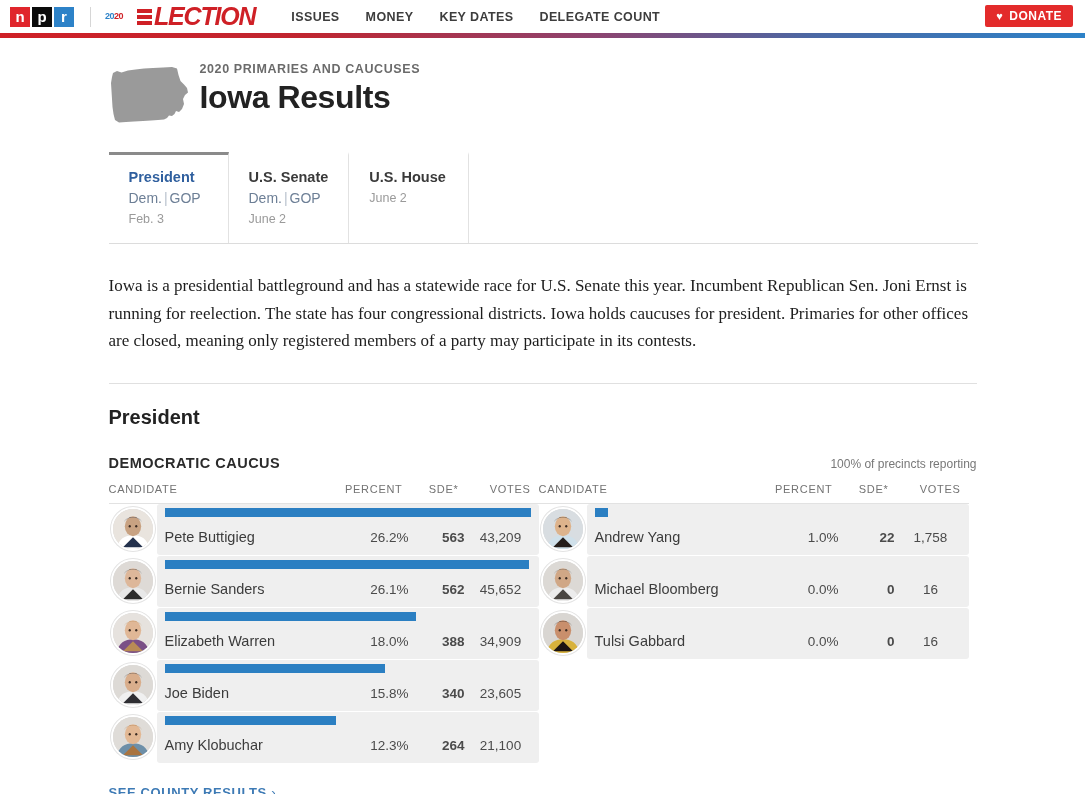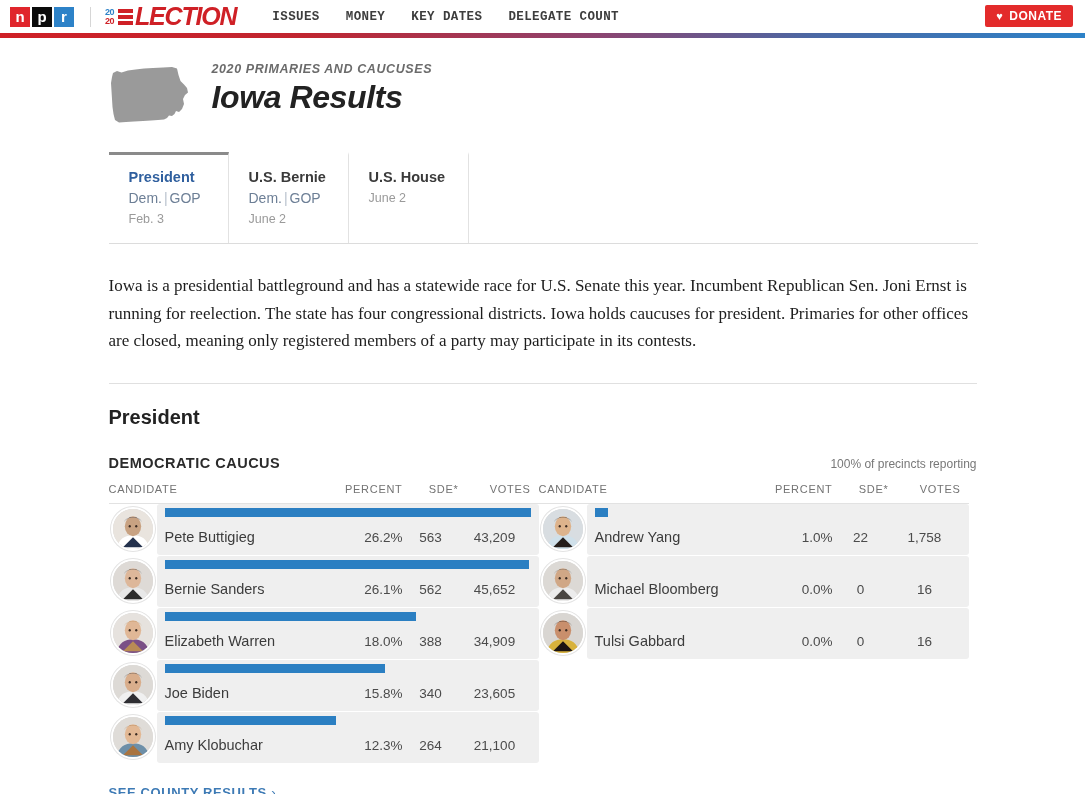"20" .el-2020 { flex-direction: column -> row; margin-right: 1px -> 11px }
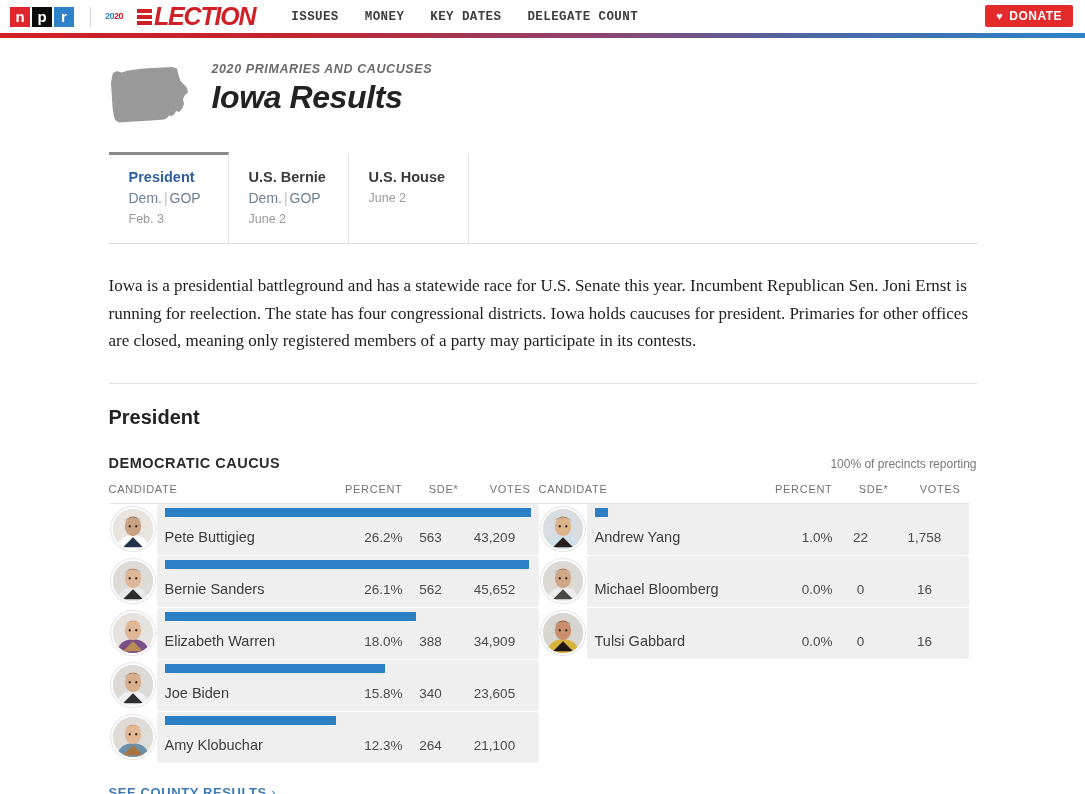"ISSUES" .nav-link { font-family: Liberation Mono, monospace -> none }
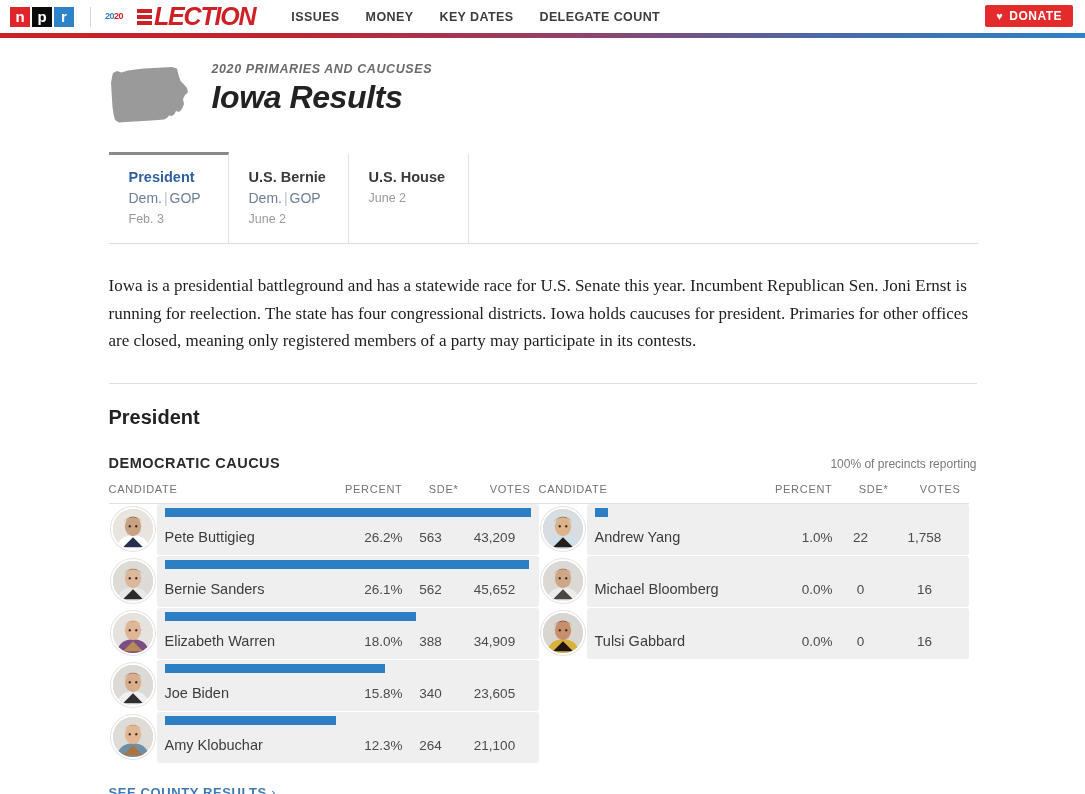"2020 PRIMARIES AND CAUCUSES" .hero { font-style: italic -> none; gap: 22px -> 10px }
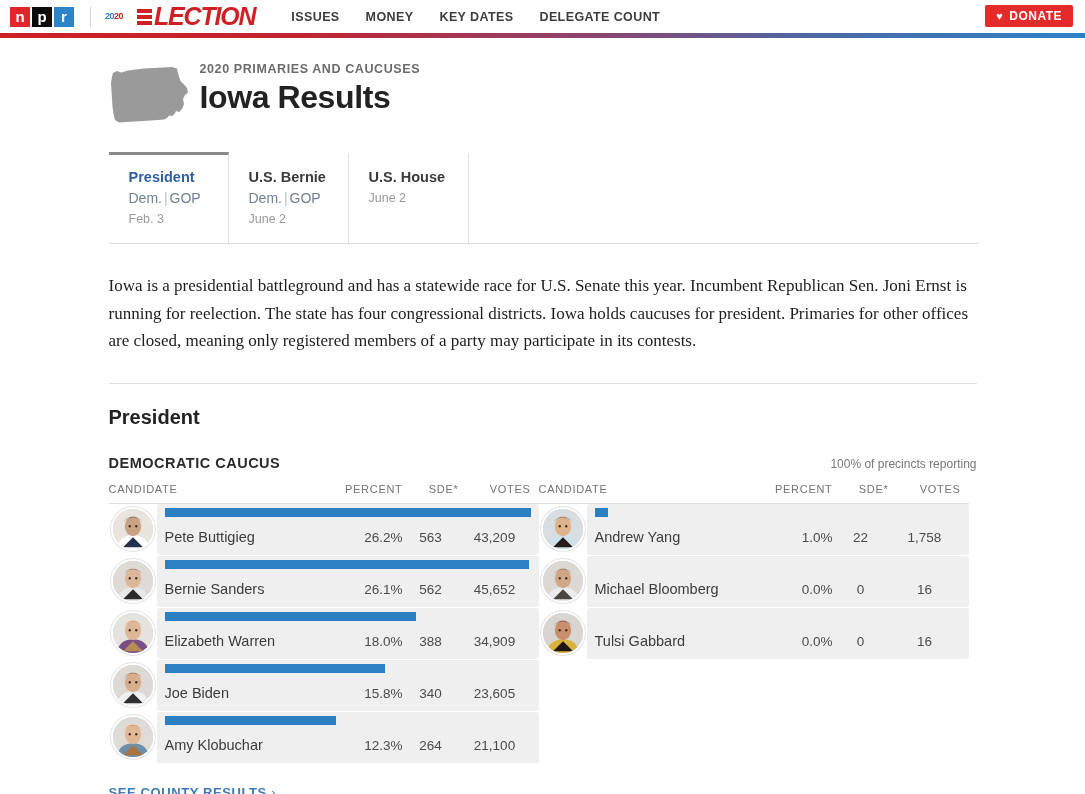"U.S. Bernie" div.tab-name { text: Bernie -> Senate }
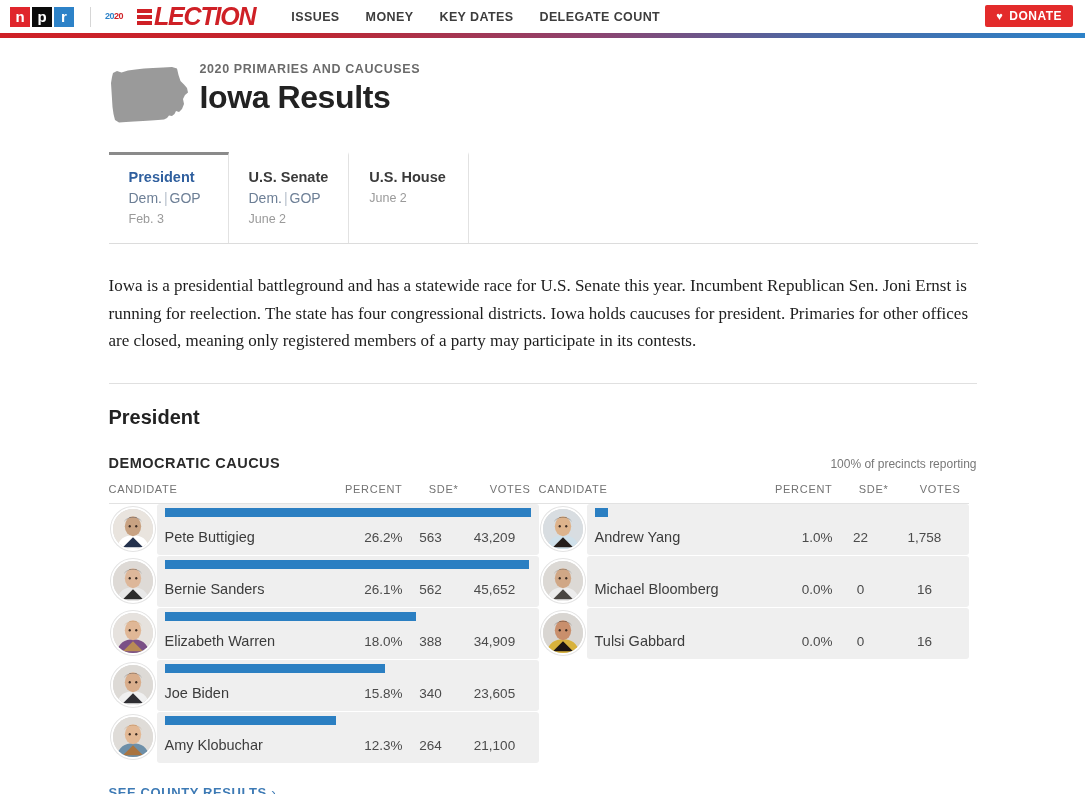"Pete Buttigieg" .rowcontent { padding: 16px 8px 0 10px -> 16px 2px 0 10px }
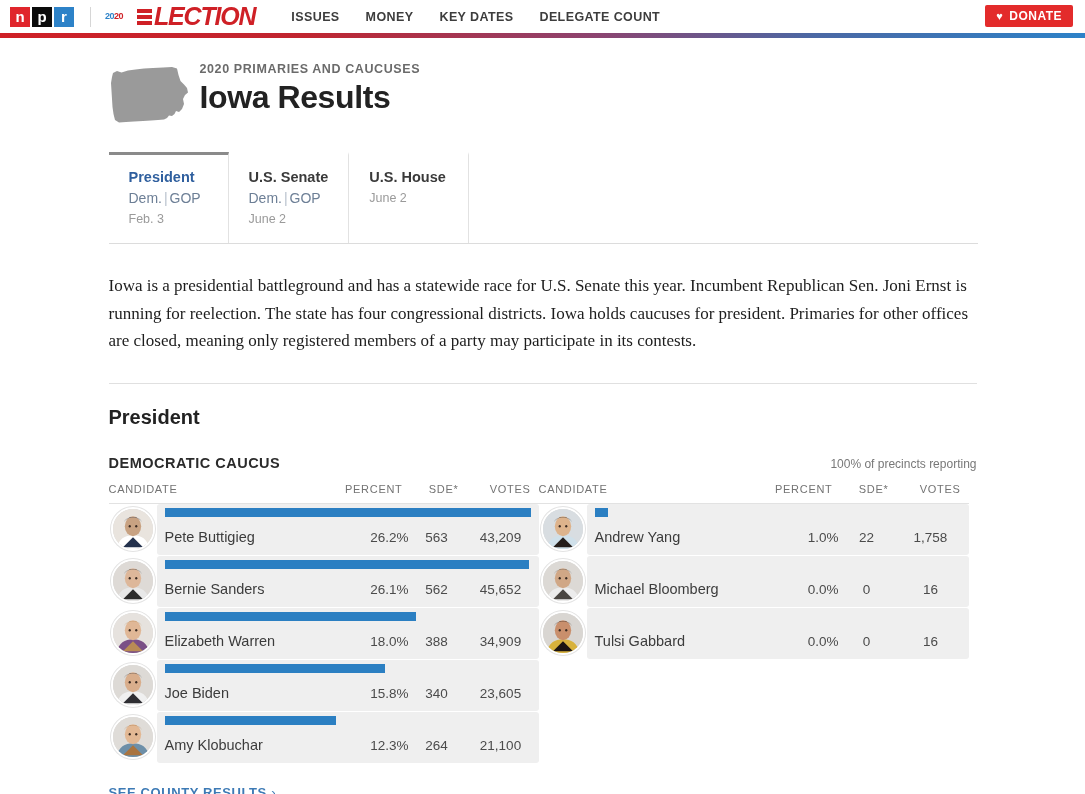"563" .c-sde { font-weight: none -> bold; text-align: center -> right }
